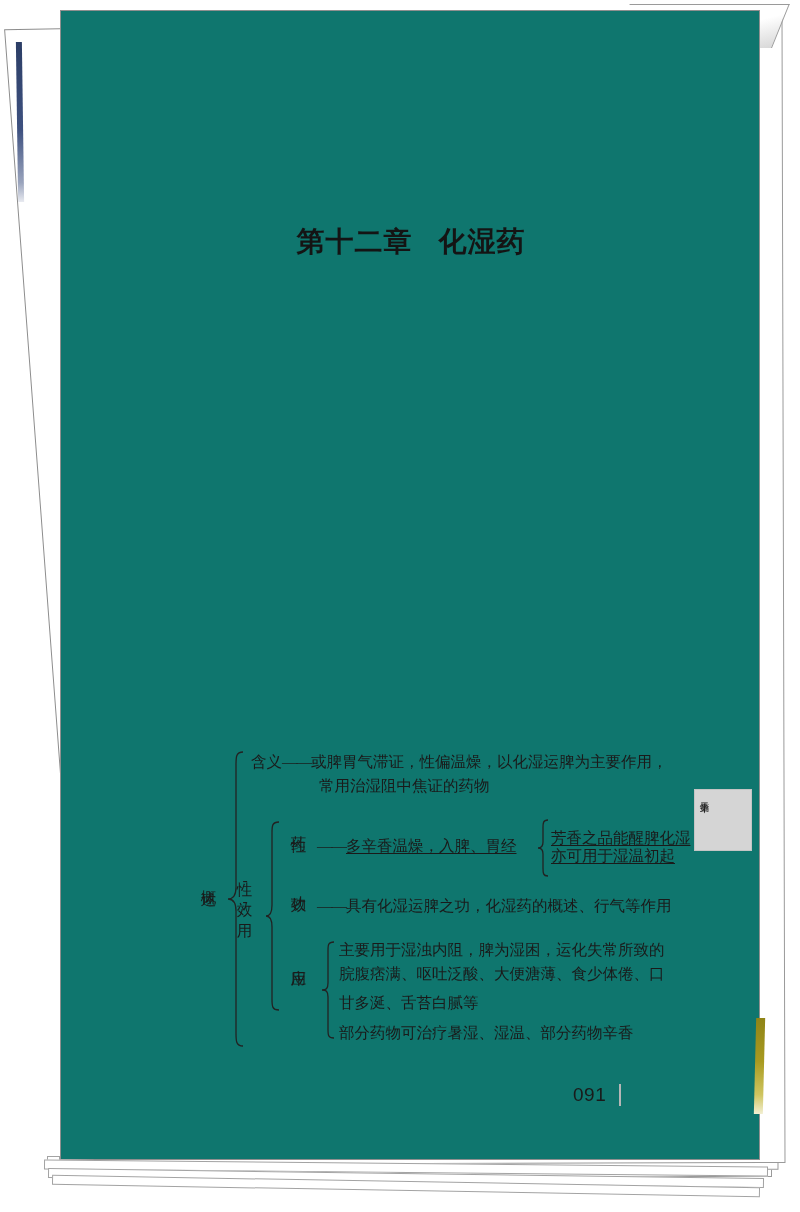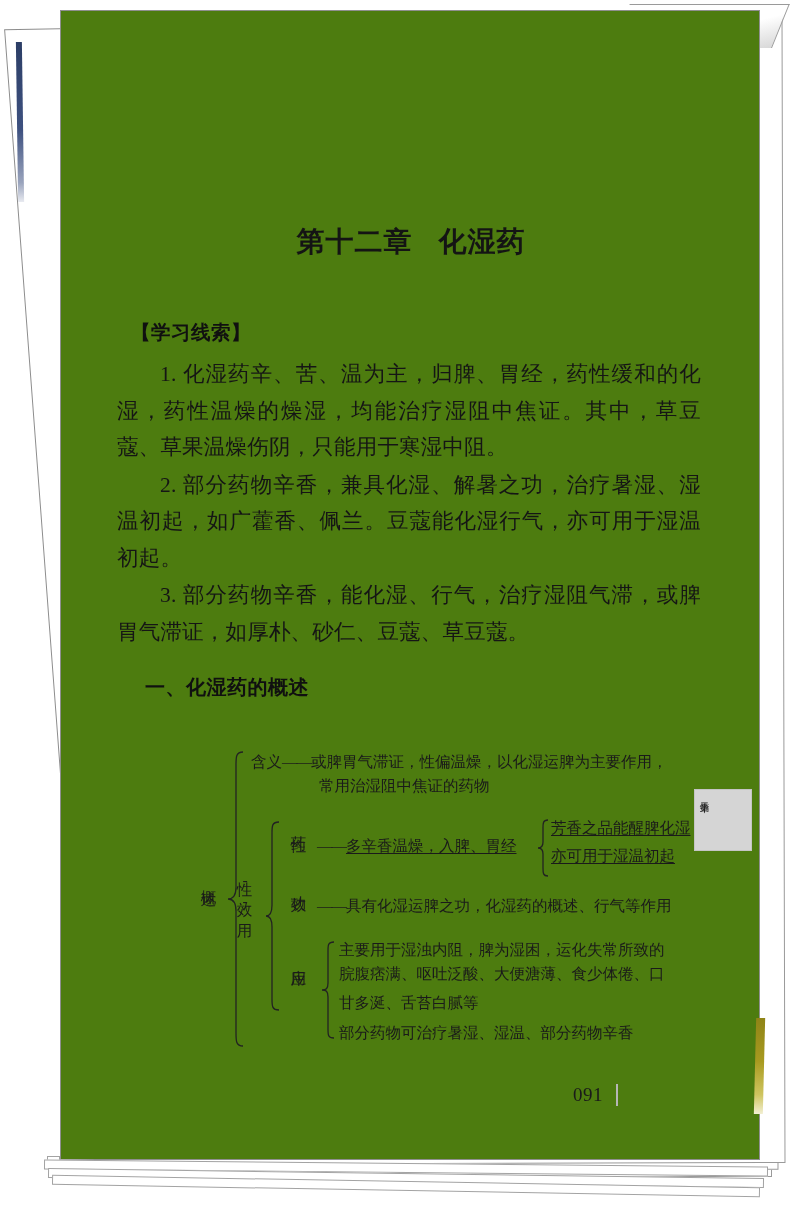"第十二章 化湿药" #page { background: #4d7c0f -> #0f766e }
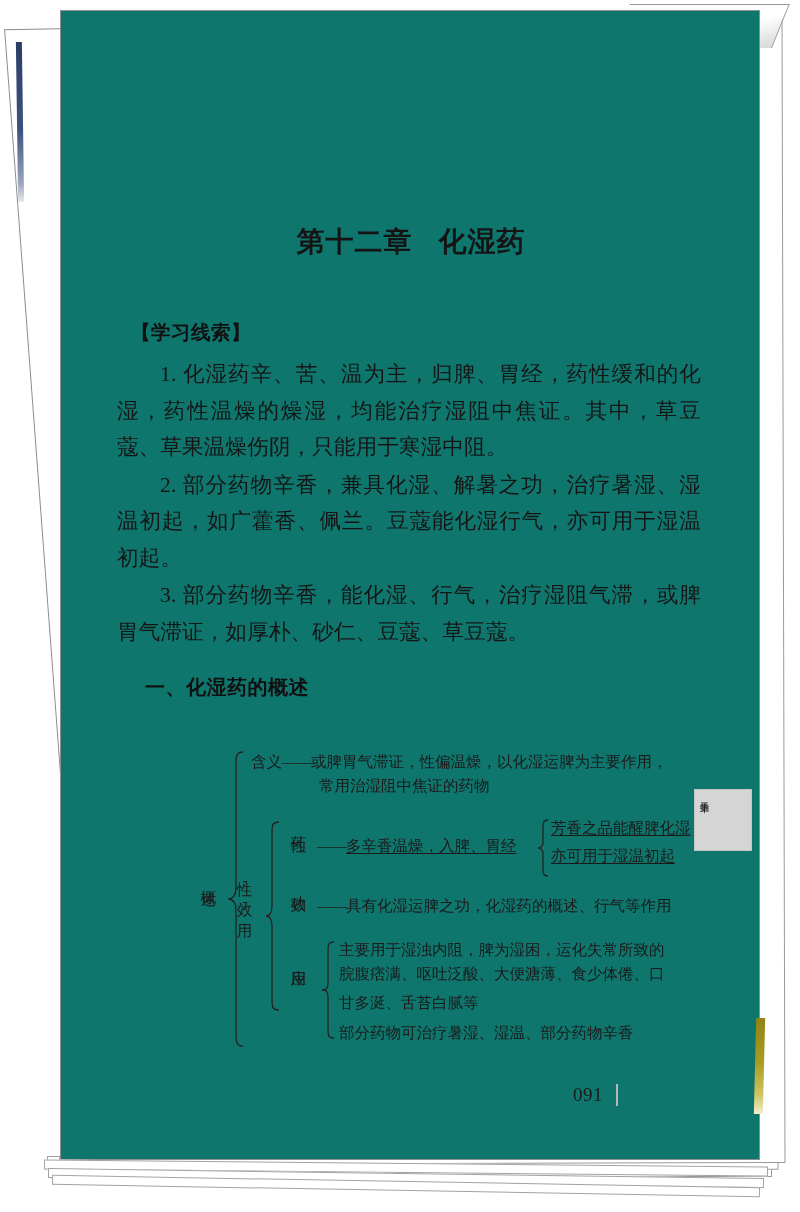"【学习线索】" div { html: <div> <div>【学习线索】</div> <p>1. 化湿药辛、苦、温为主，归脾、胃经，药性缓和的化湿，药性温燥的燥湿，均能治疗湿阻中焦证。其中，草豆蔻、草果温燥伤阴，只能用于寒湿中阻。</p> <p>2. 部分药物辛香，兼具化湿、解暑之功，治疗暑湿、湿温初起，如广藿香、佩兰。豆蔻能化湿行气，亦可用于湿温初起。</p> <p>3. 部分药物辛香，能化湿、行气，治疗湿阻气滞，或脾胃气滞证，如厚朴、砂仁、豆蔻、草豆蔻。</p> <div>一、化湿药的概述</div> </div> -> none }
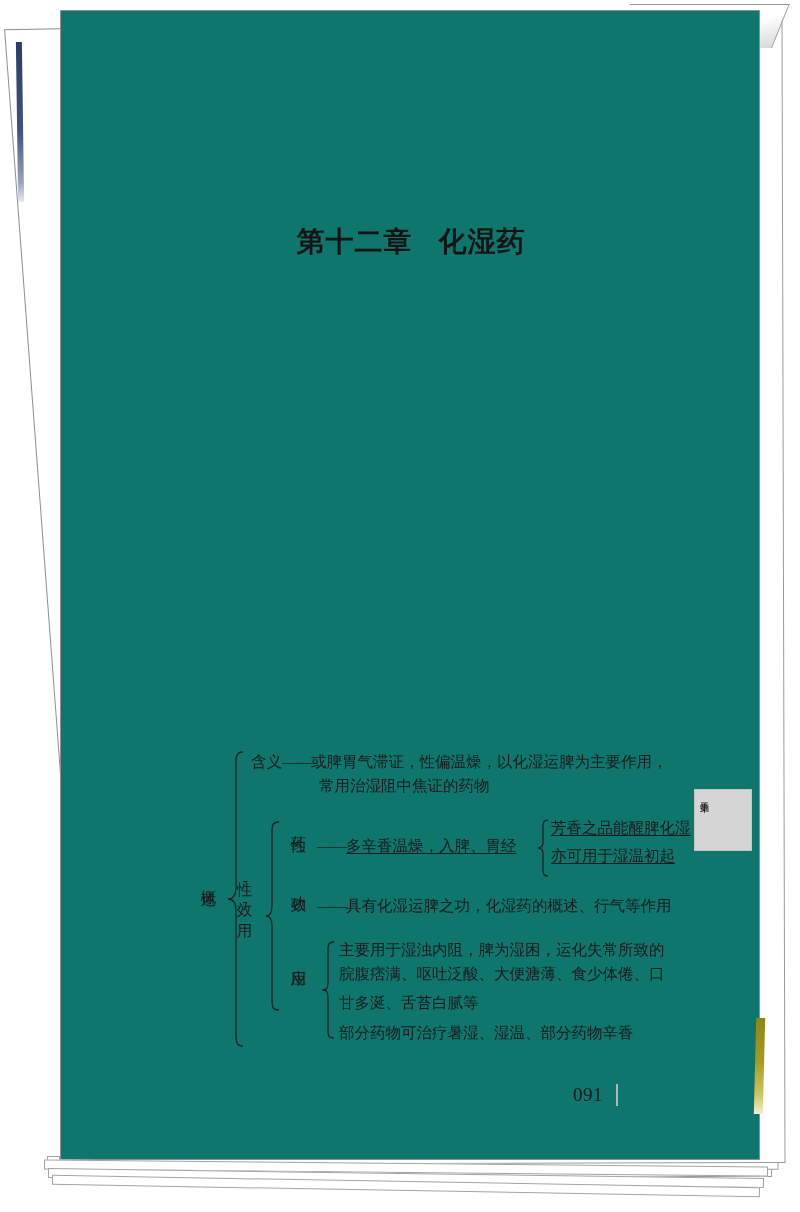"芳香之品能醒脾化湿" div.node { top: 70px -> 80px }
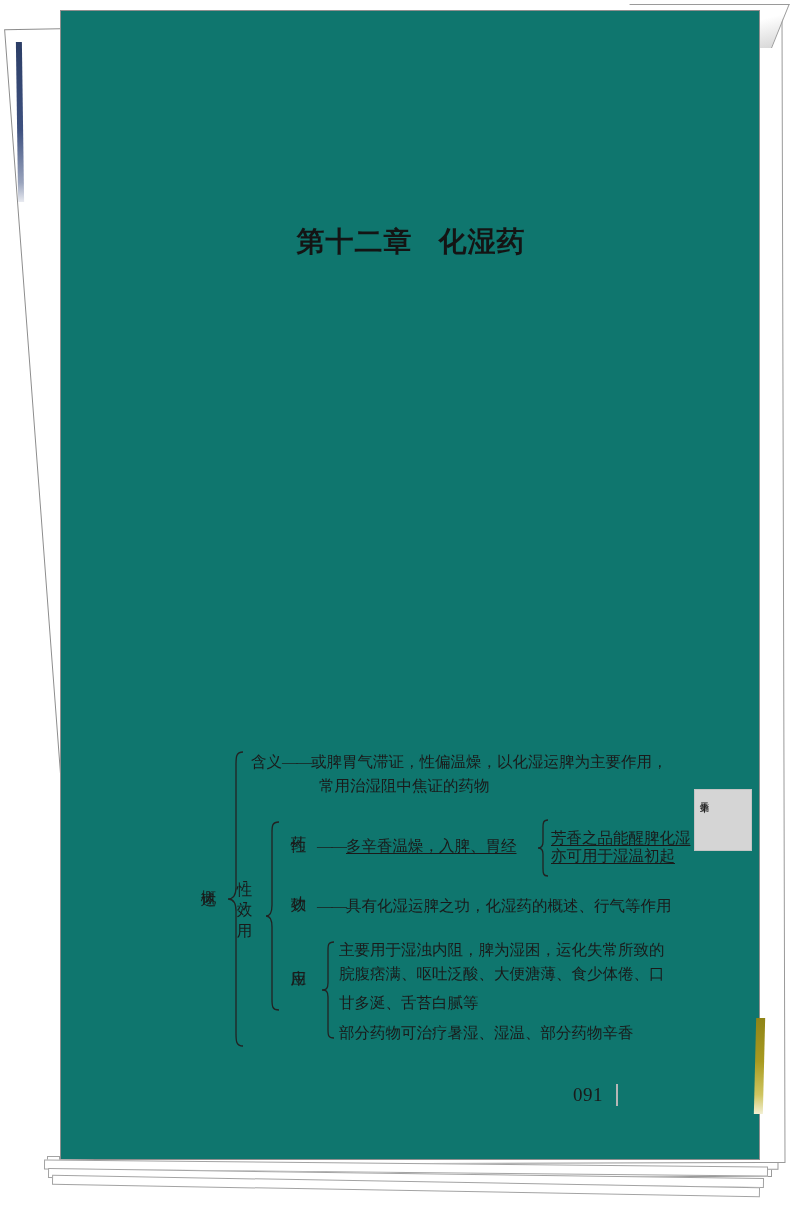"091" #folio-number { font-family: Liberation Serif, serif -> Liberation Sans, sans-serif }
